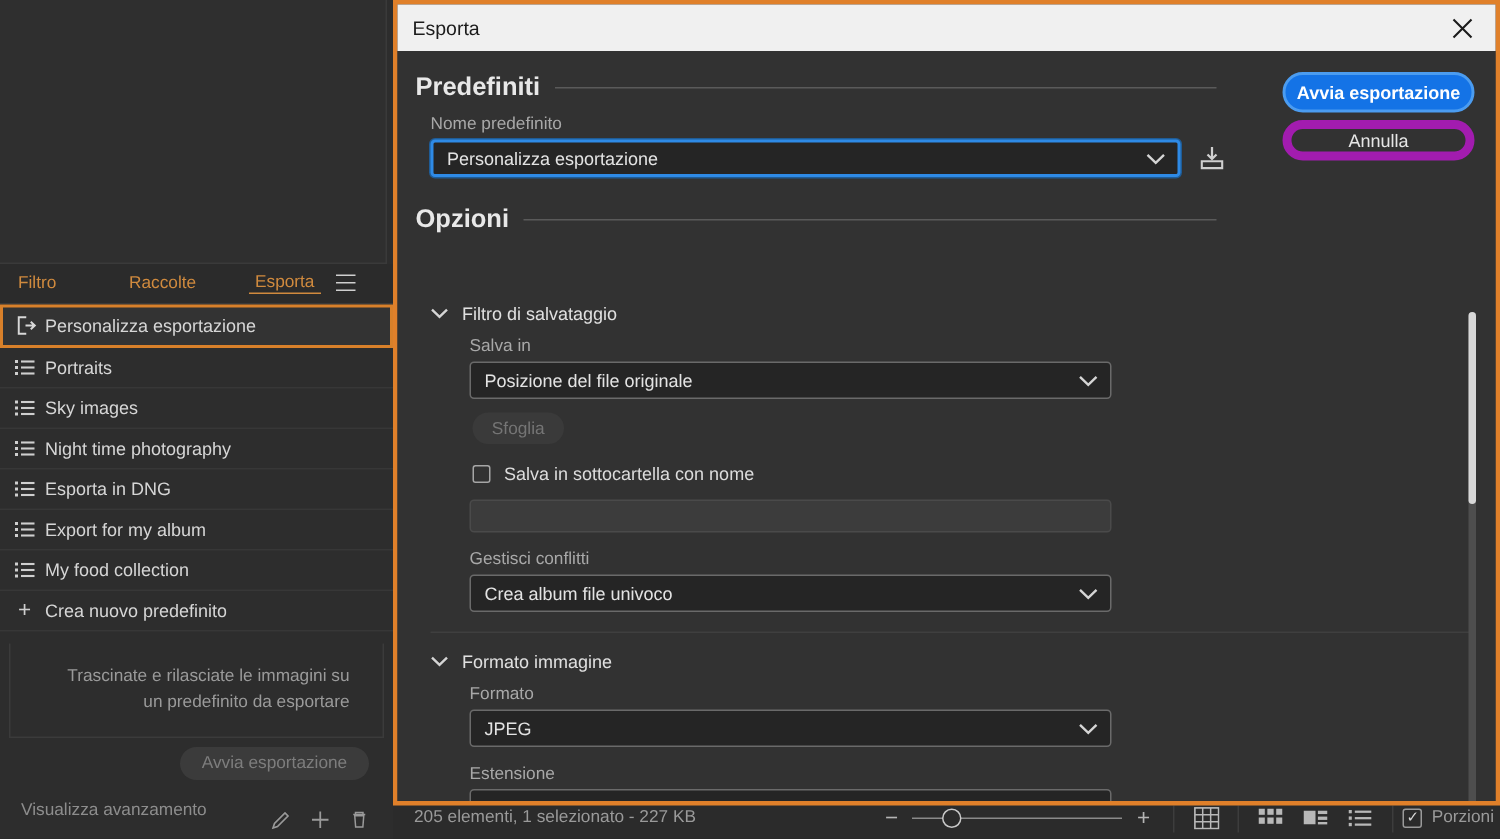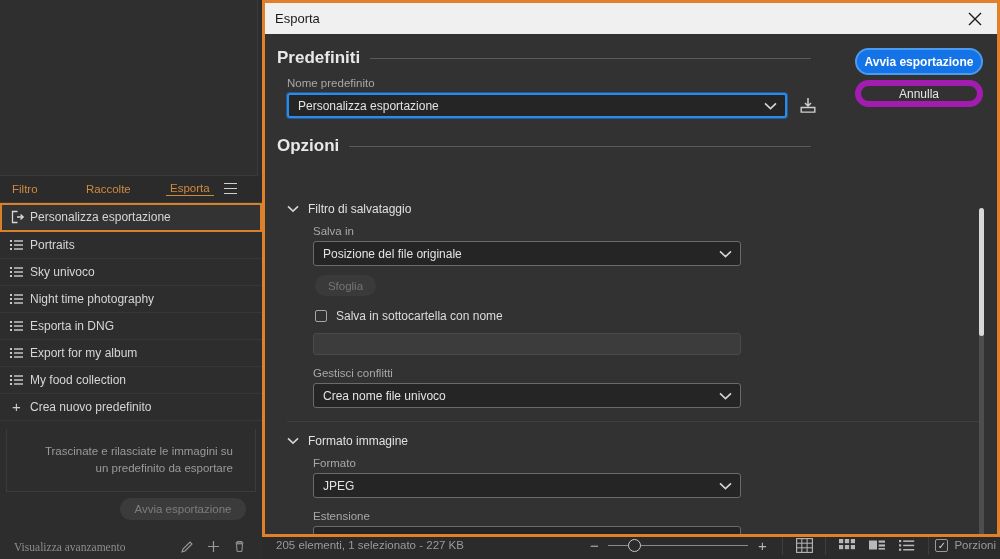"Sky univoco" span.preset-label { text: univoco -> images }
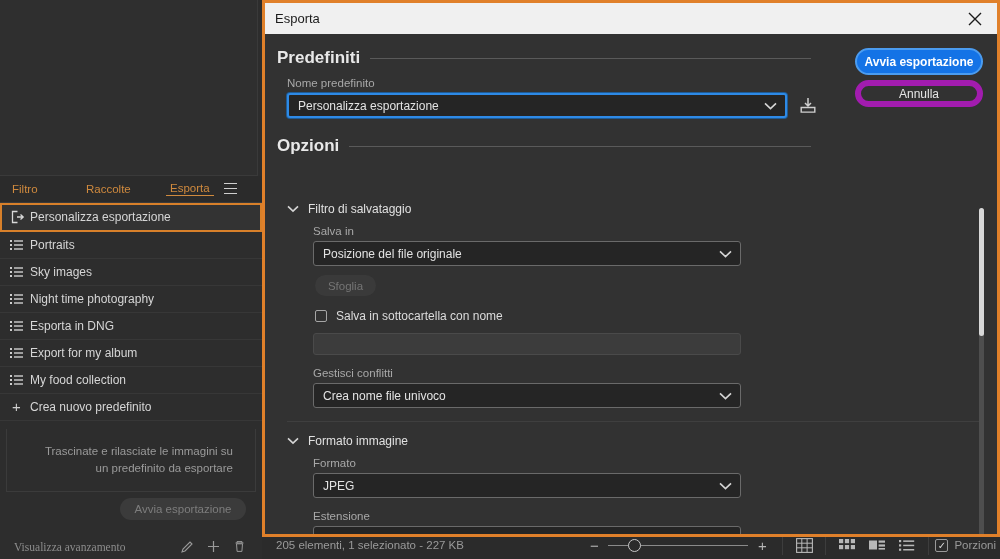"Crea nome file univoco" span { text: nome -> album }
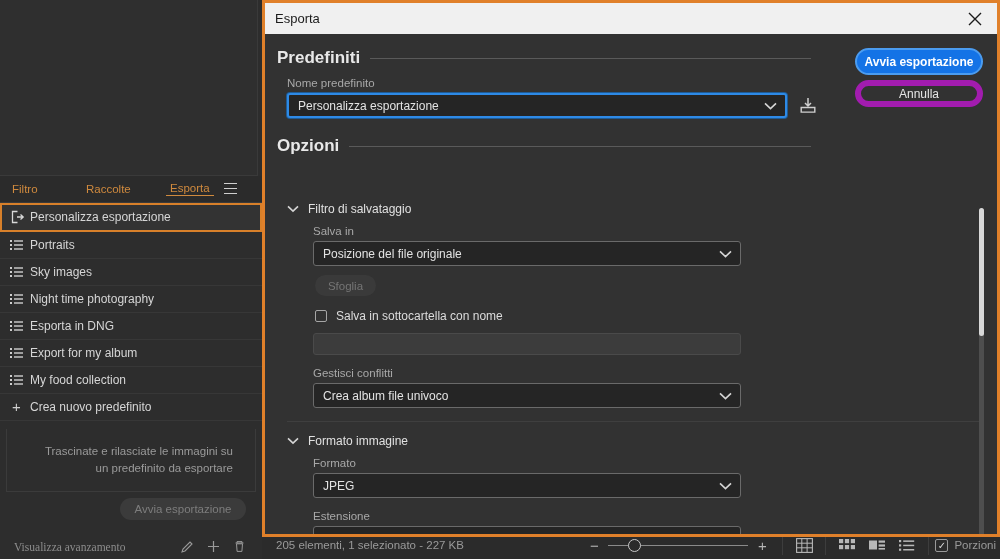"Visualizza avanzamento" .left-footer { align-items: center -> none; font-family: Liberation Serif, serif -> none }
